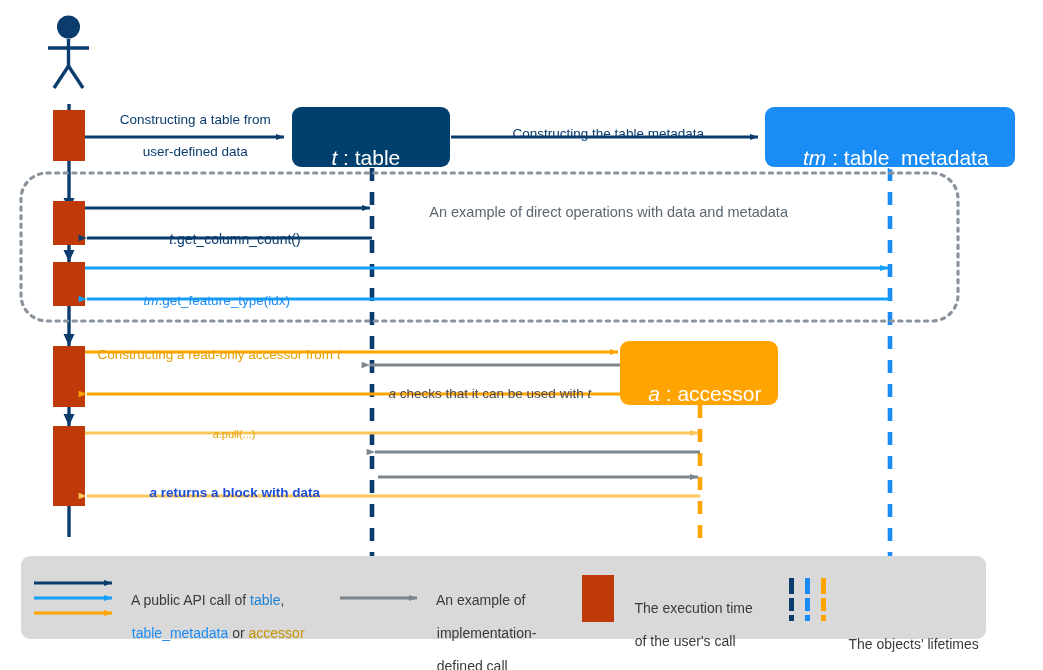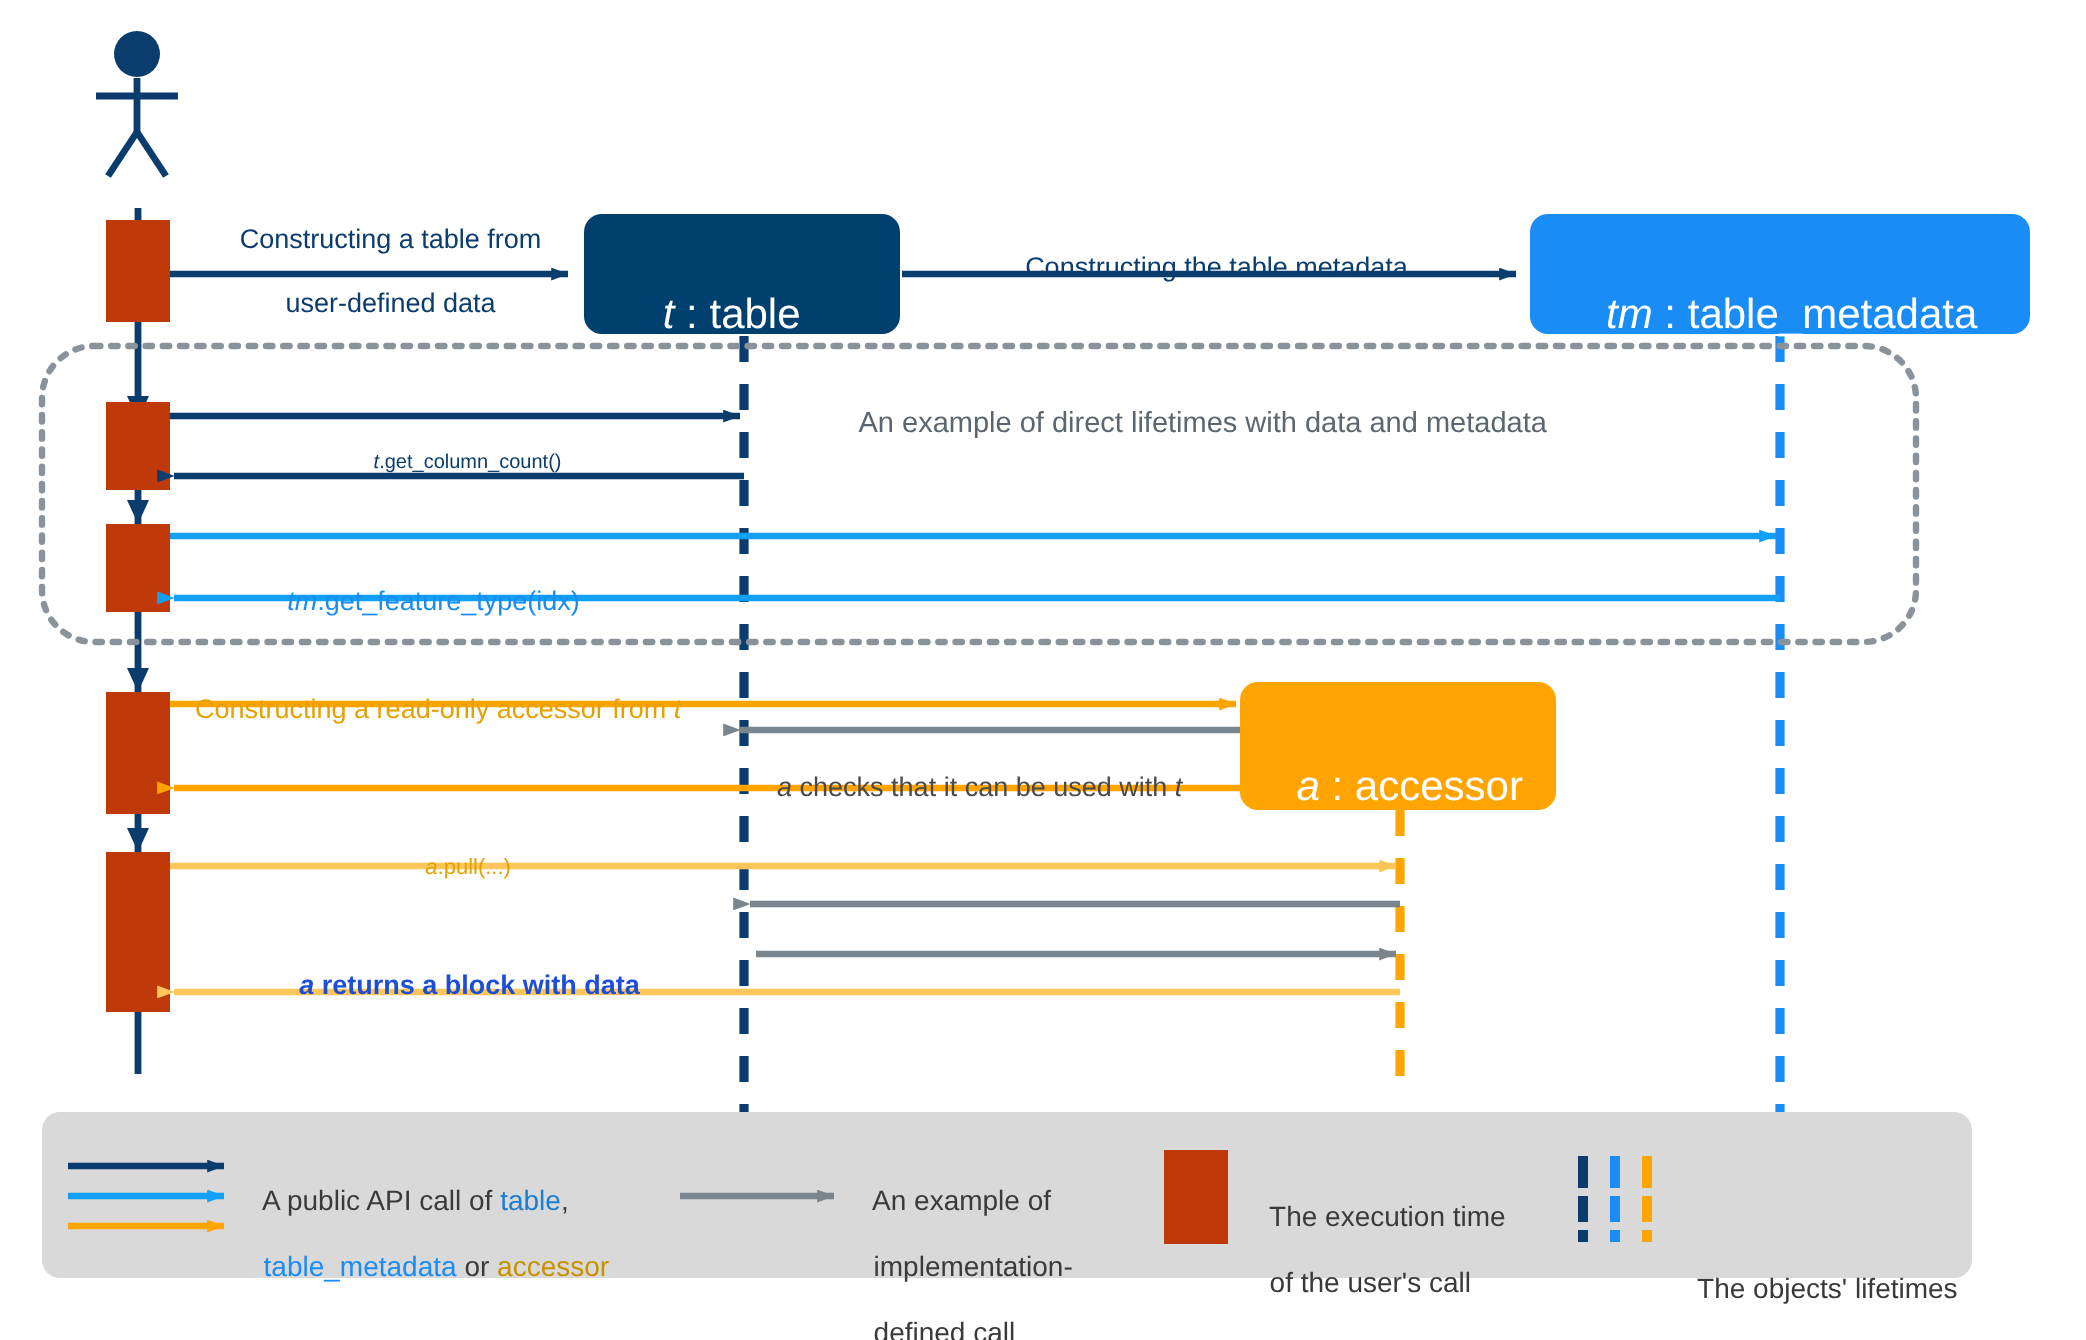"An example of direct lifetimes" span { text: lifetimes -> operations }
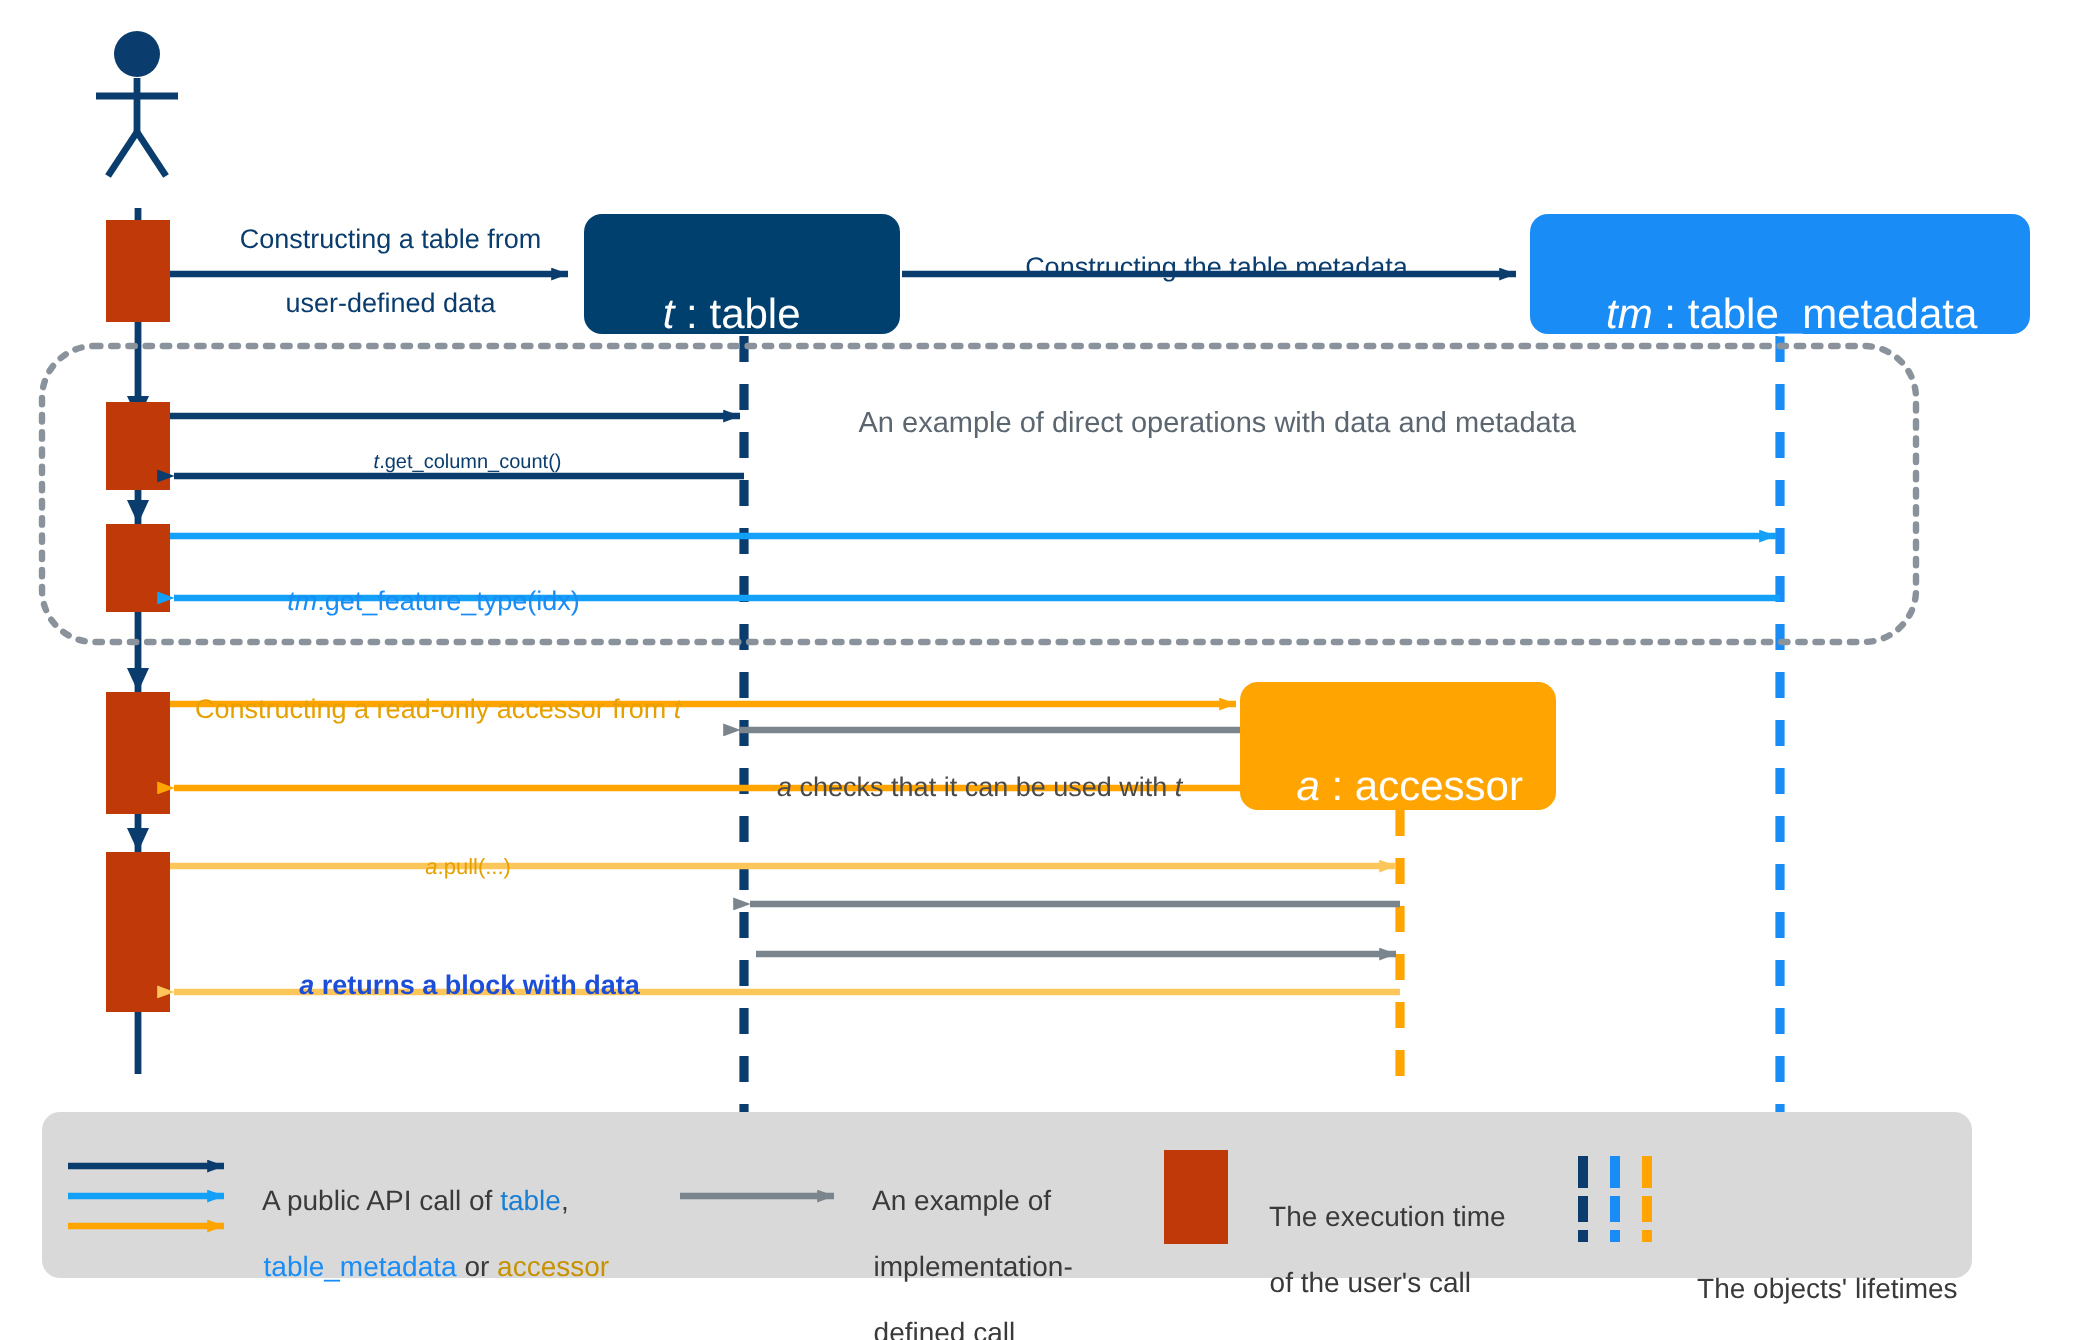"t.get_column_count()" div.lbl { font-size: 10px -> 14px }
